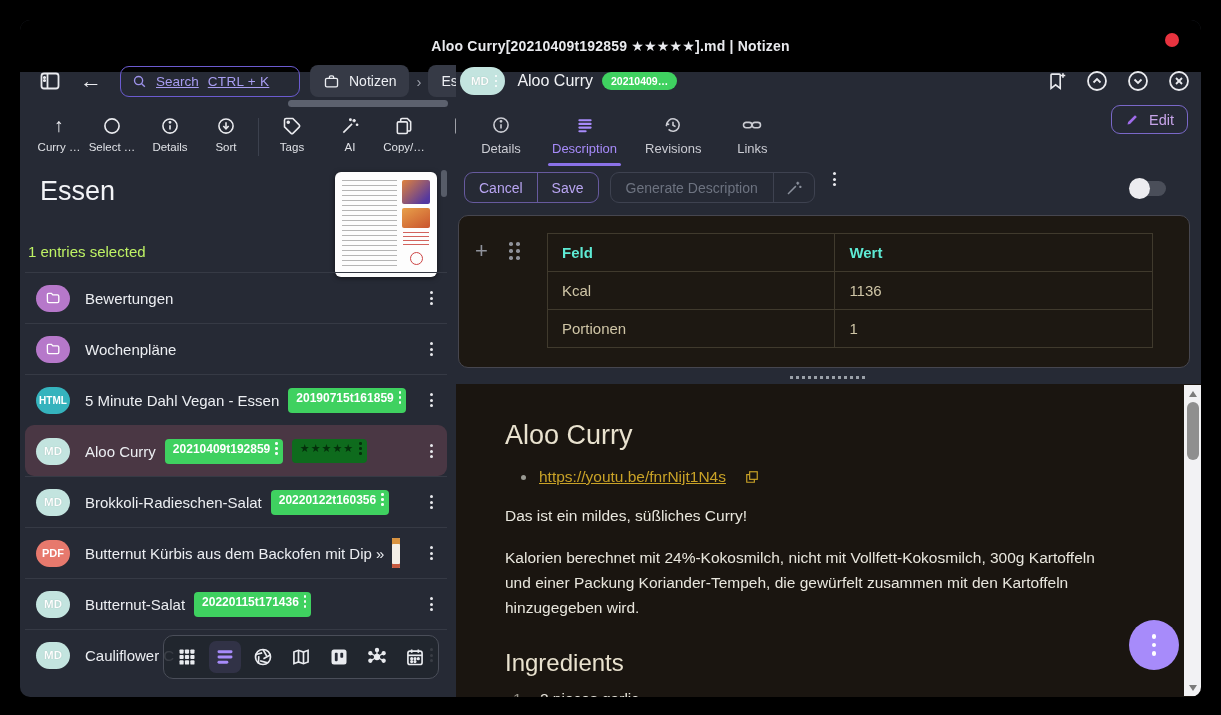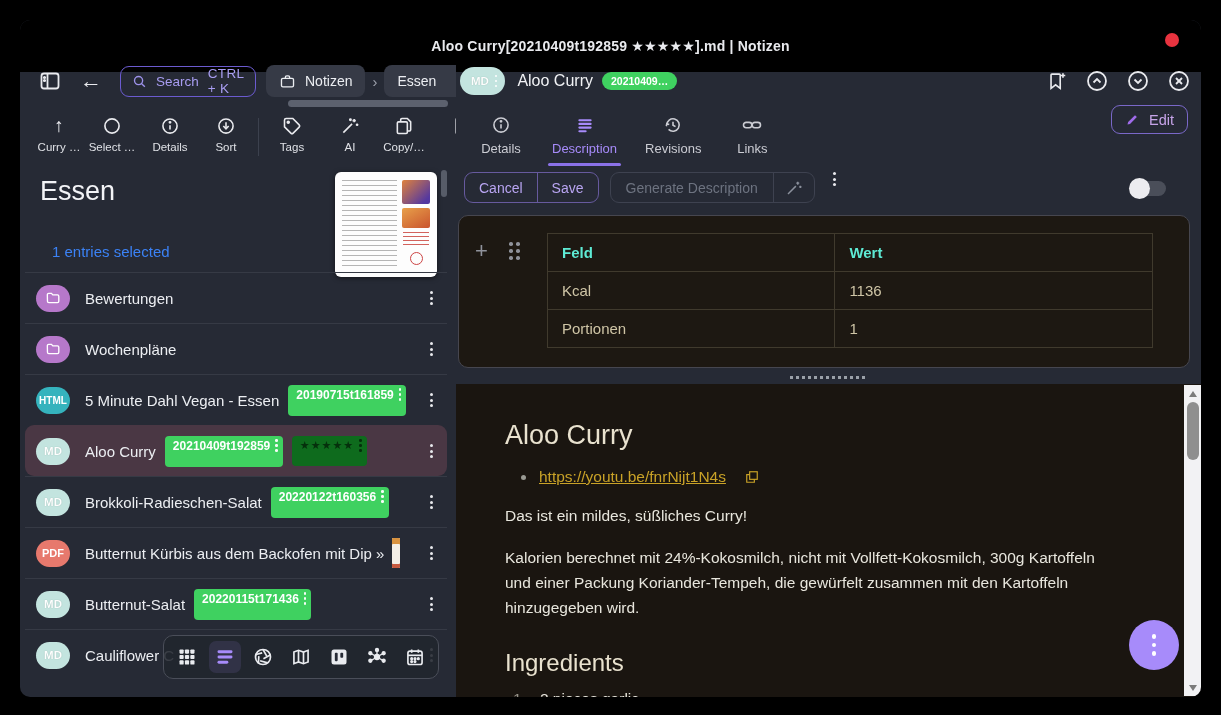"Search" .searchbox { text-decoration: none -> underline; width: 136px -> 180px }
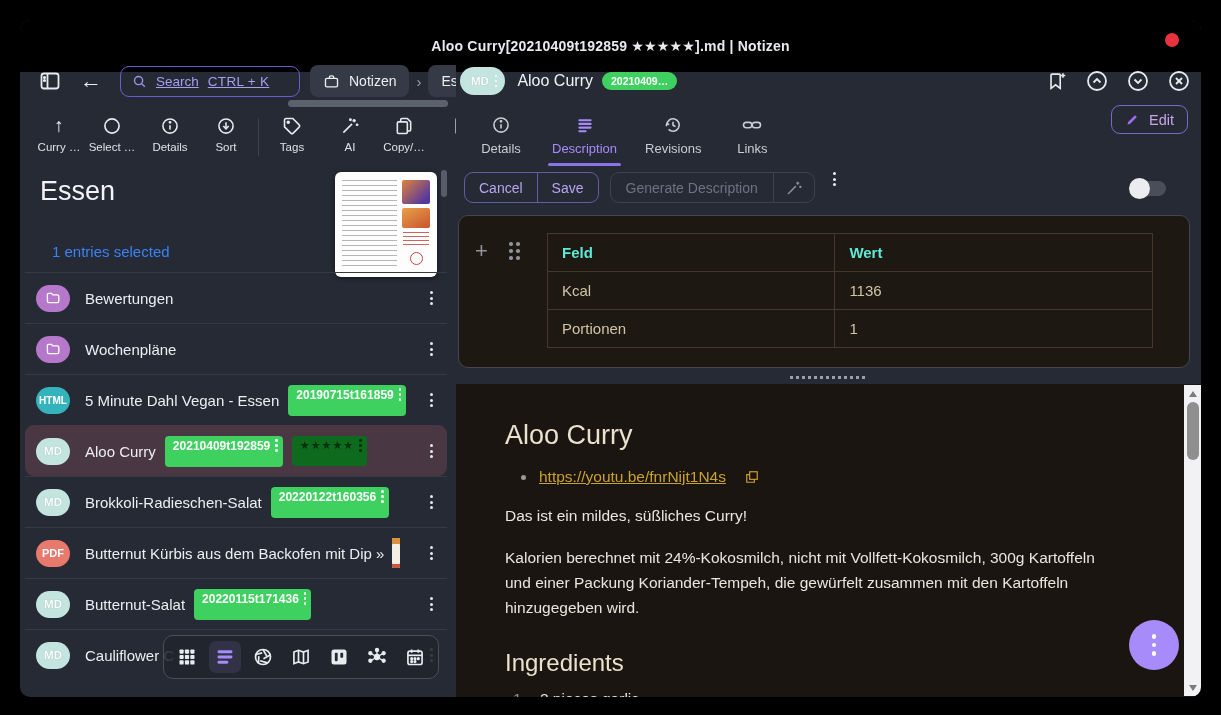"1 entries selected" .entries { color: #3b82f6 -> #bef264; left: 32px -> 8px }
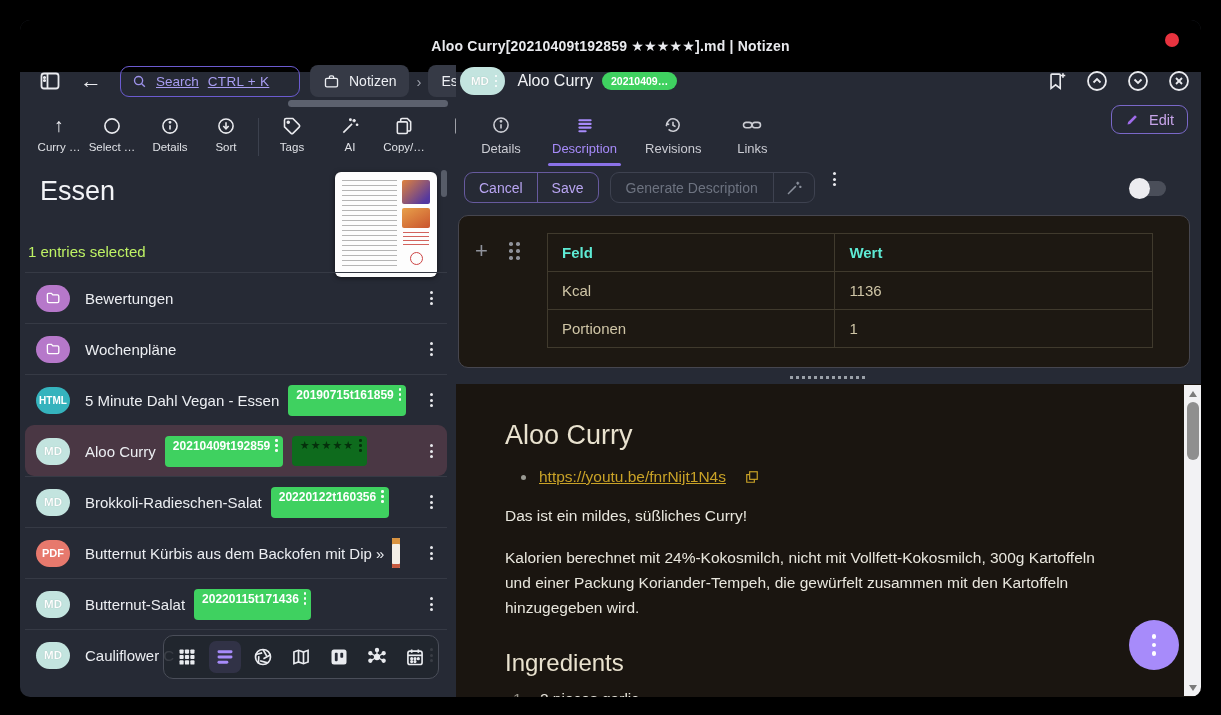"20190715t161859" .tag { padding: 3px 5px 14px 8px -> 3px 5px 8px 8px }
